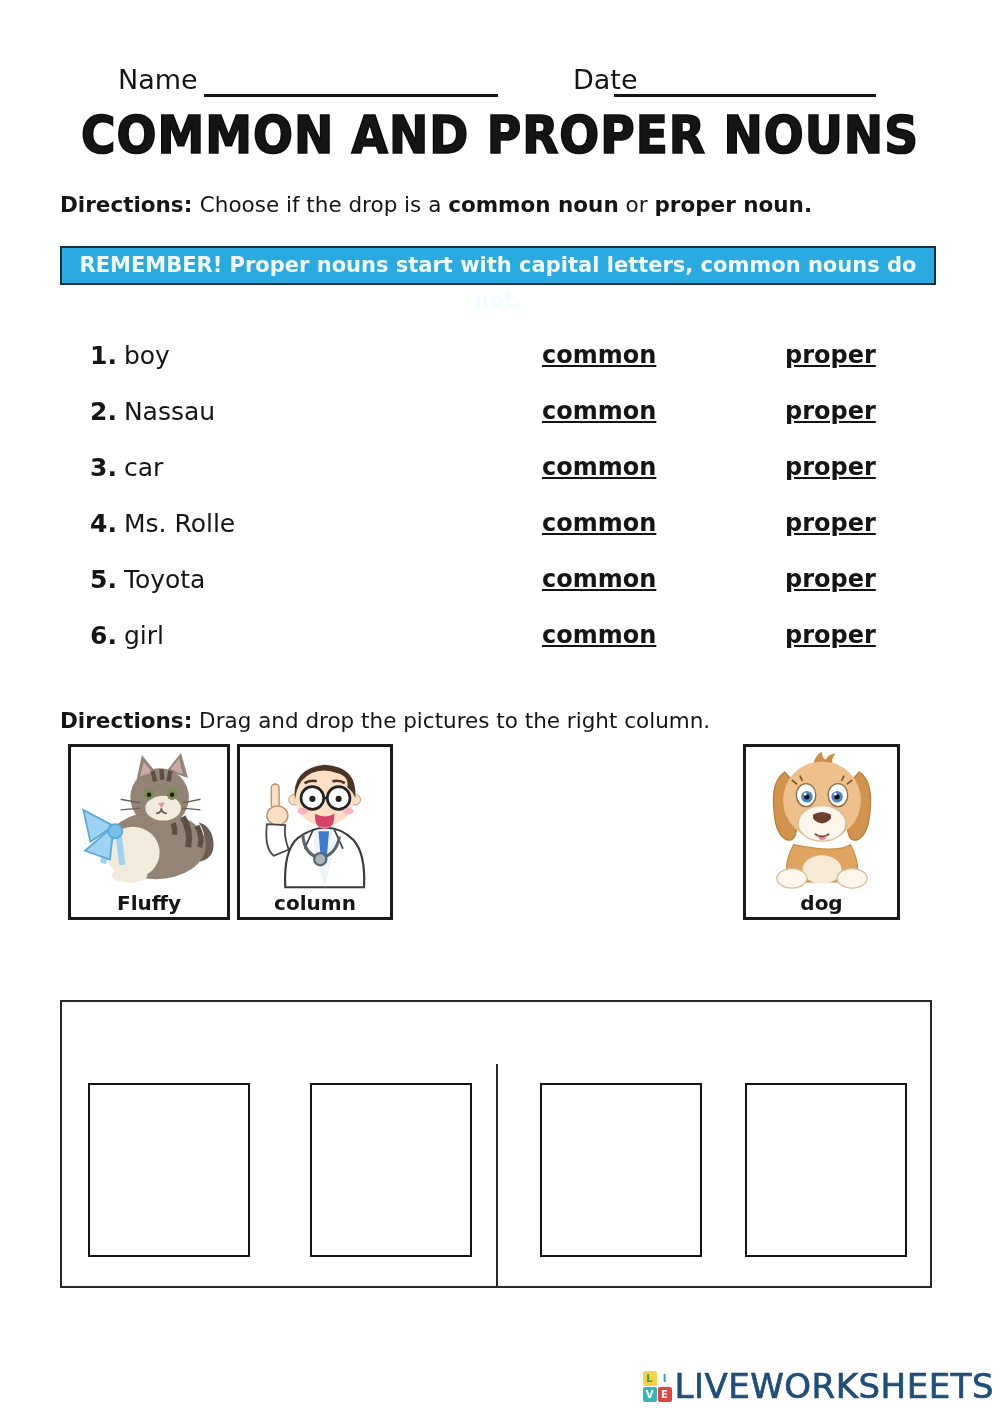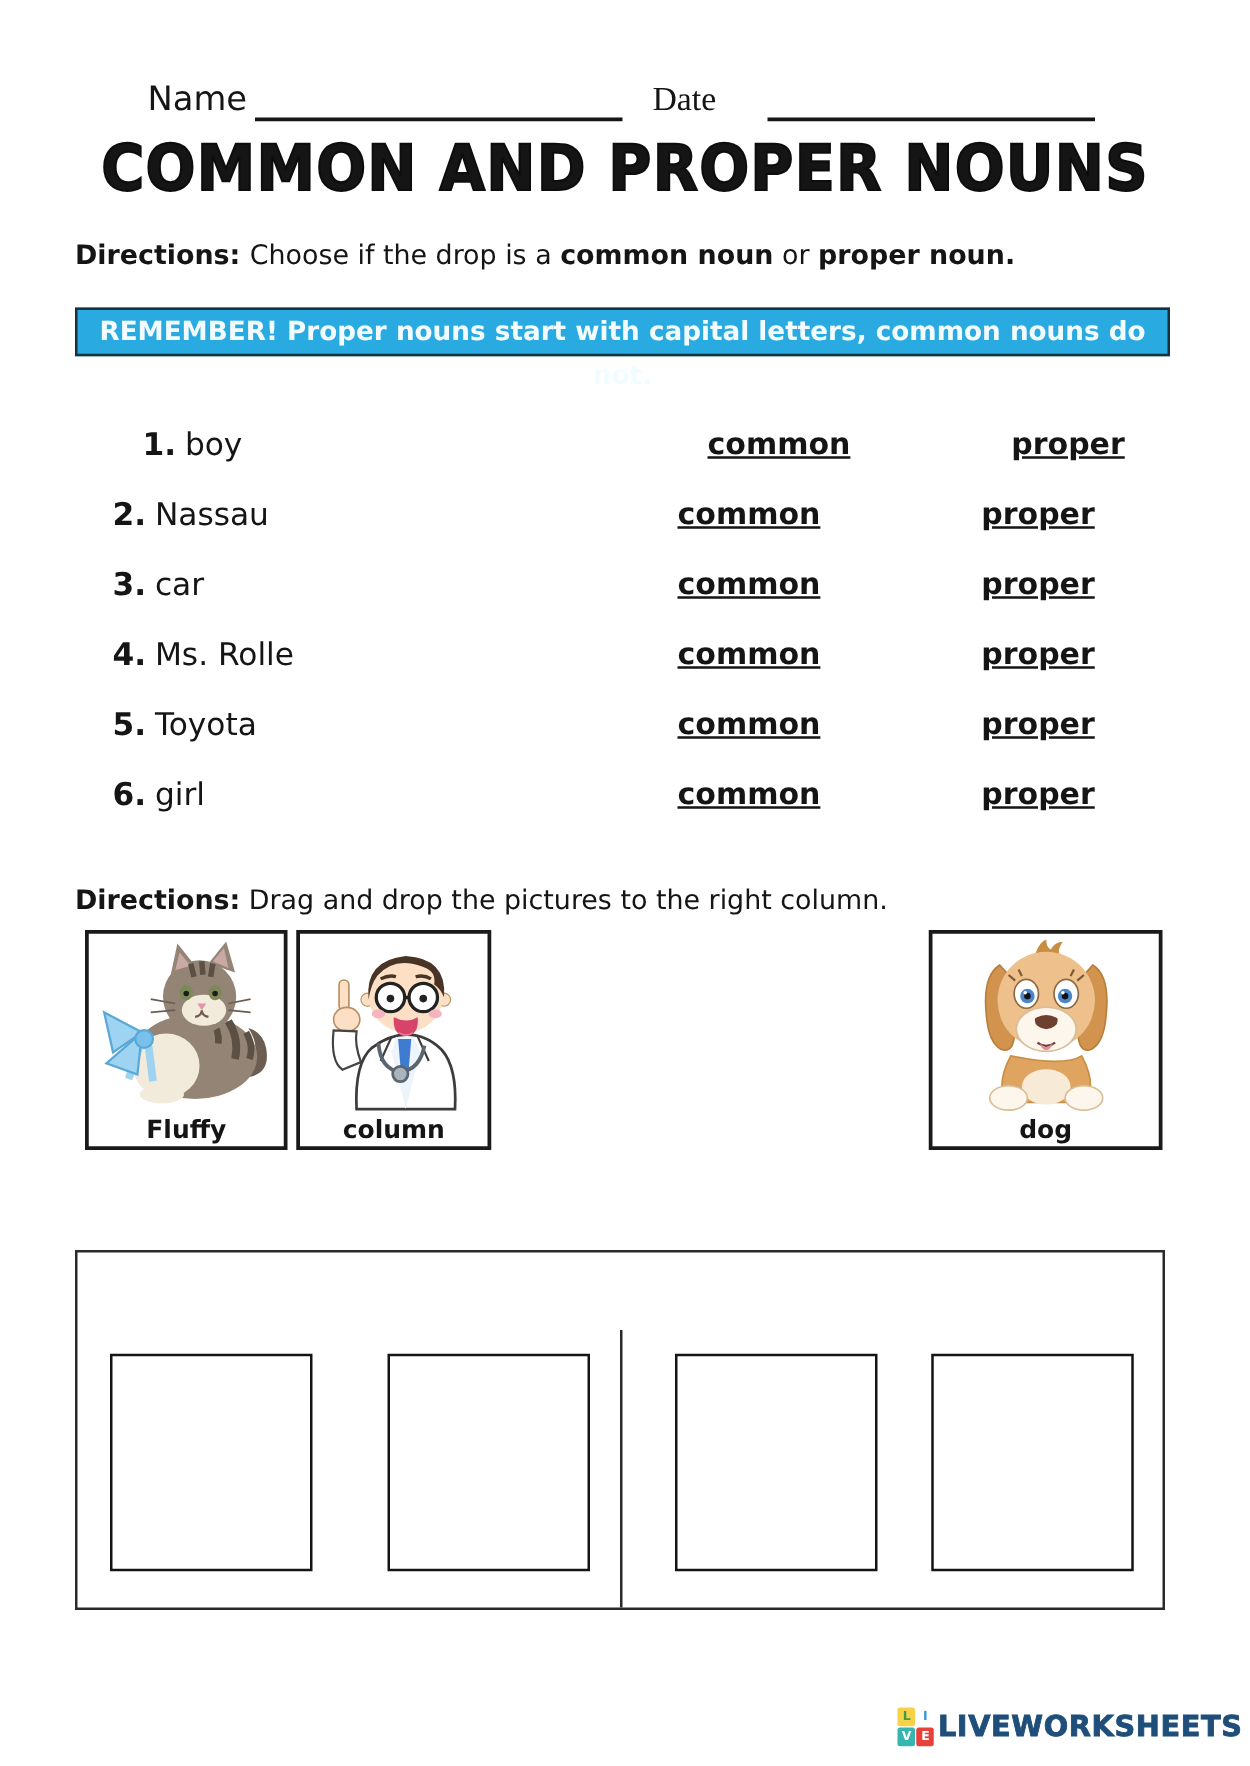"Date" span.abs { font-family: Liberation Serif, serif -> none; left: 522px -> 573px }
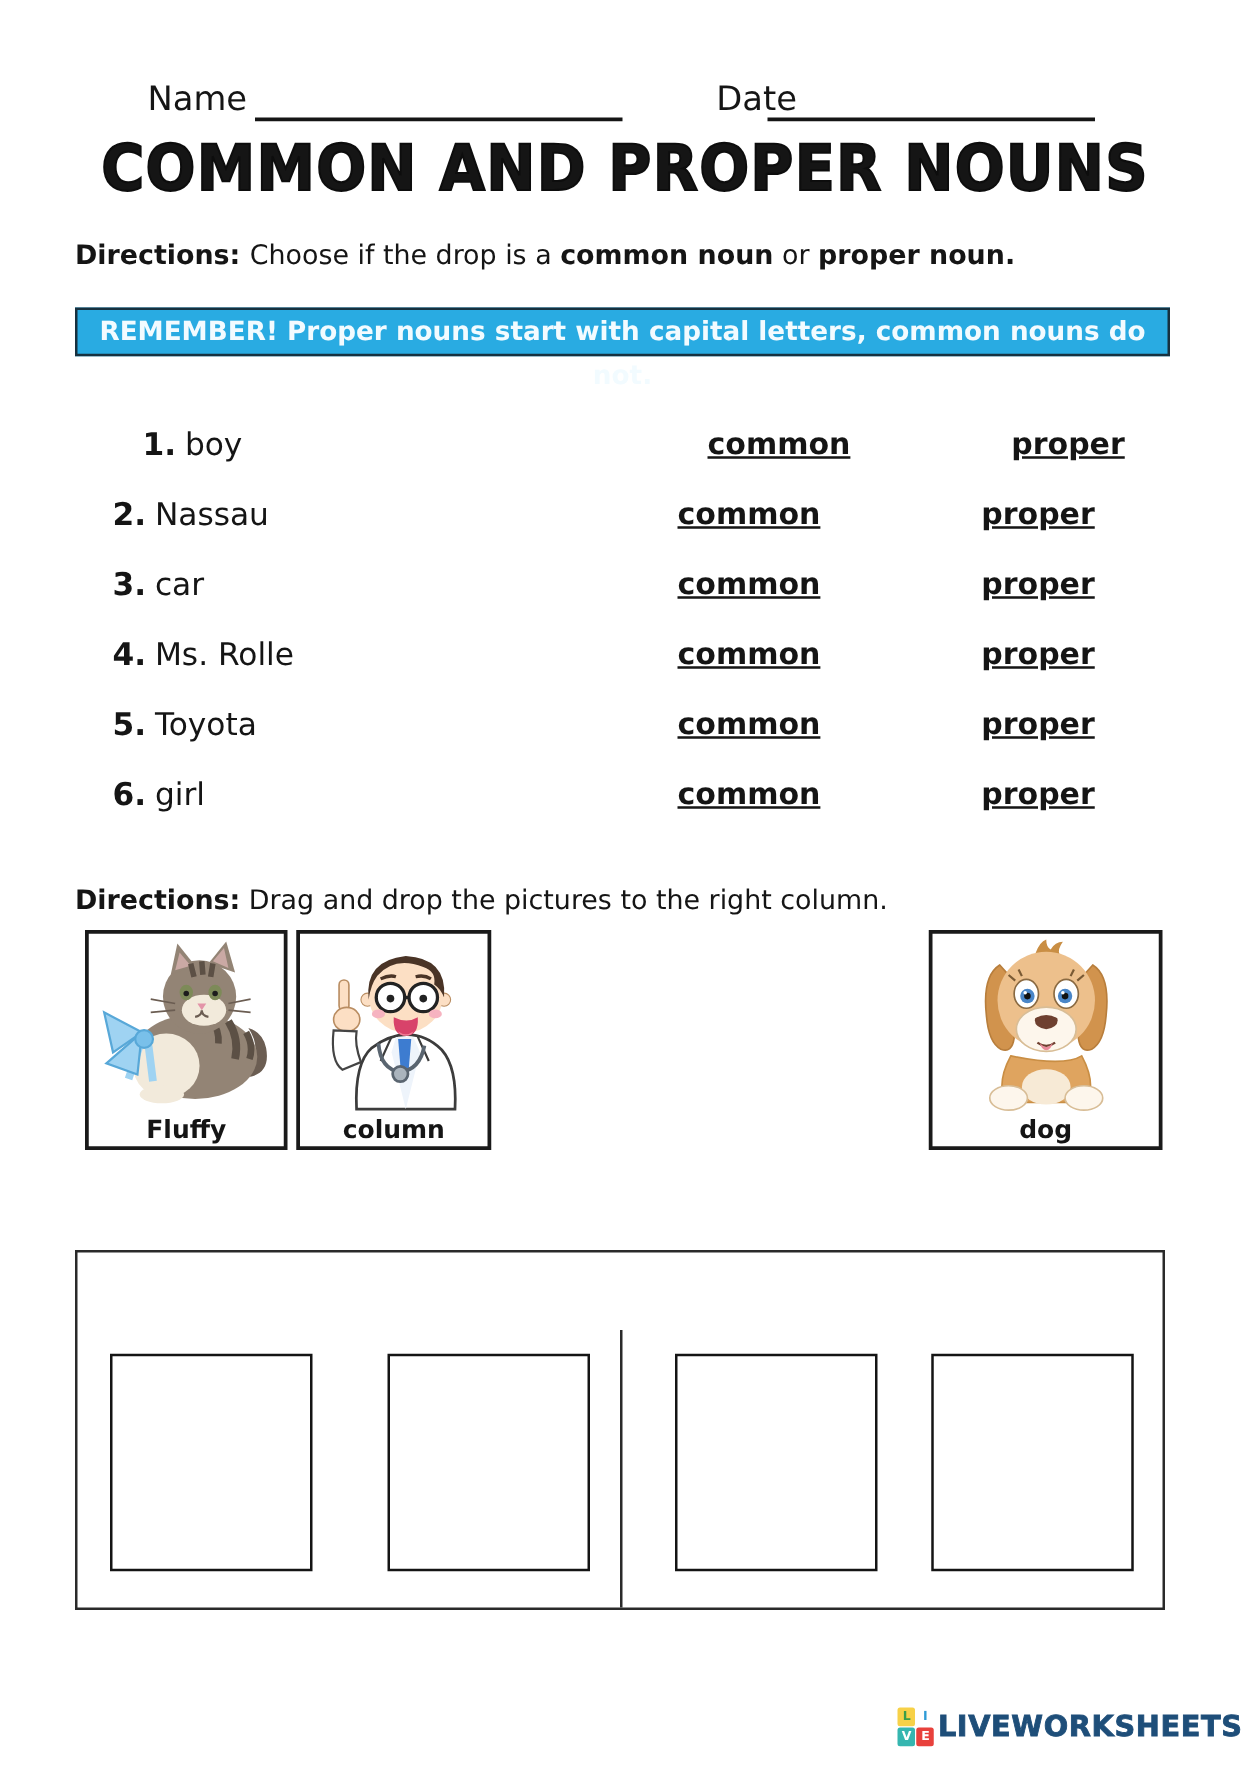"1. boy" div.abs { margin-left: 24px -> none }
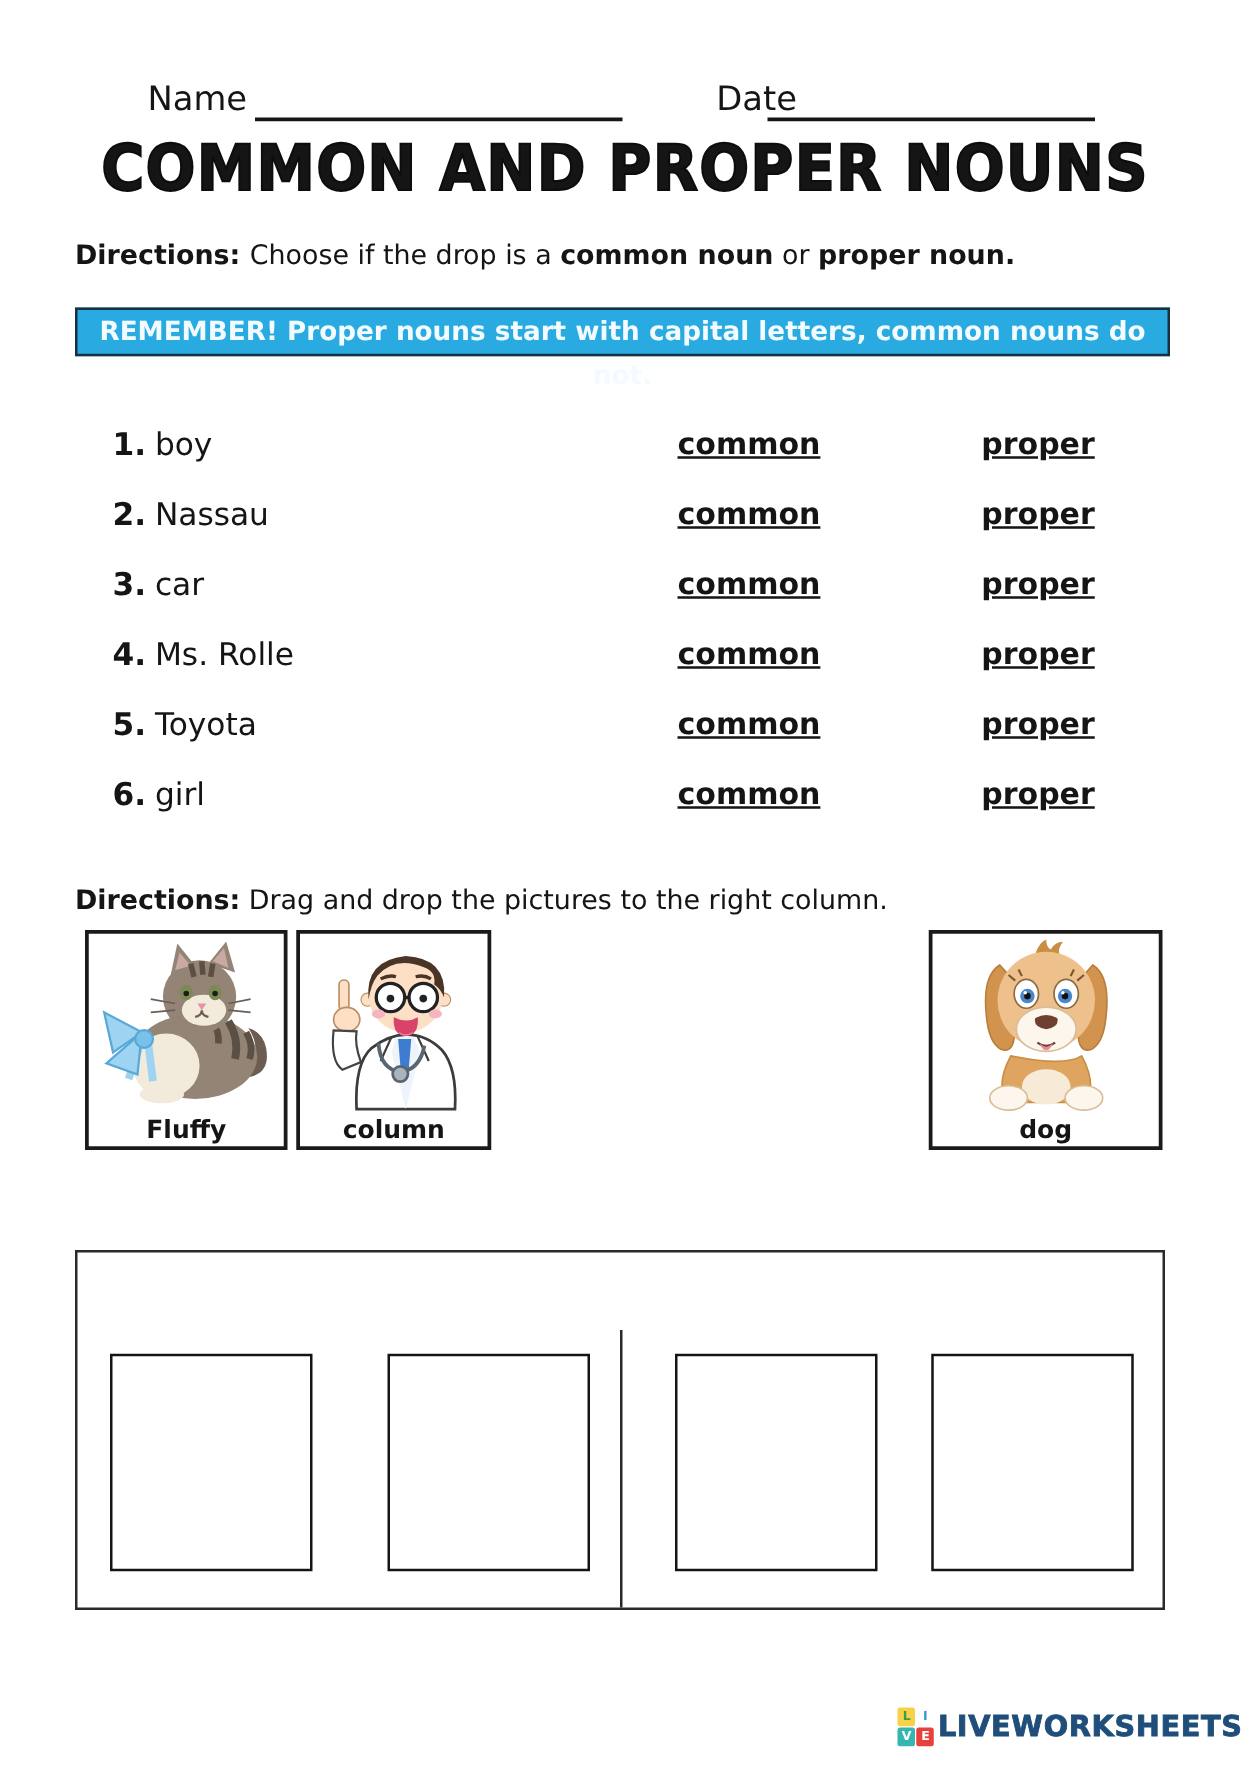"dog" div.abs { width: 187px -> 157px }
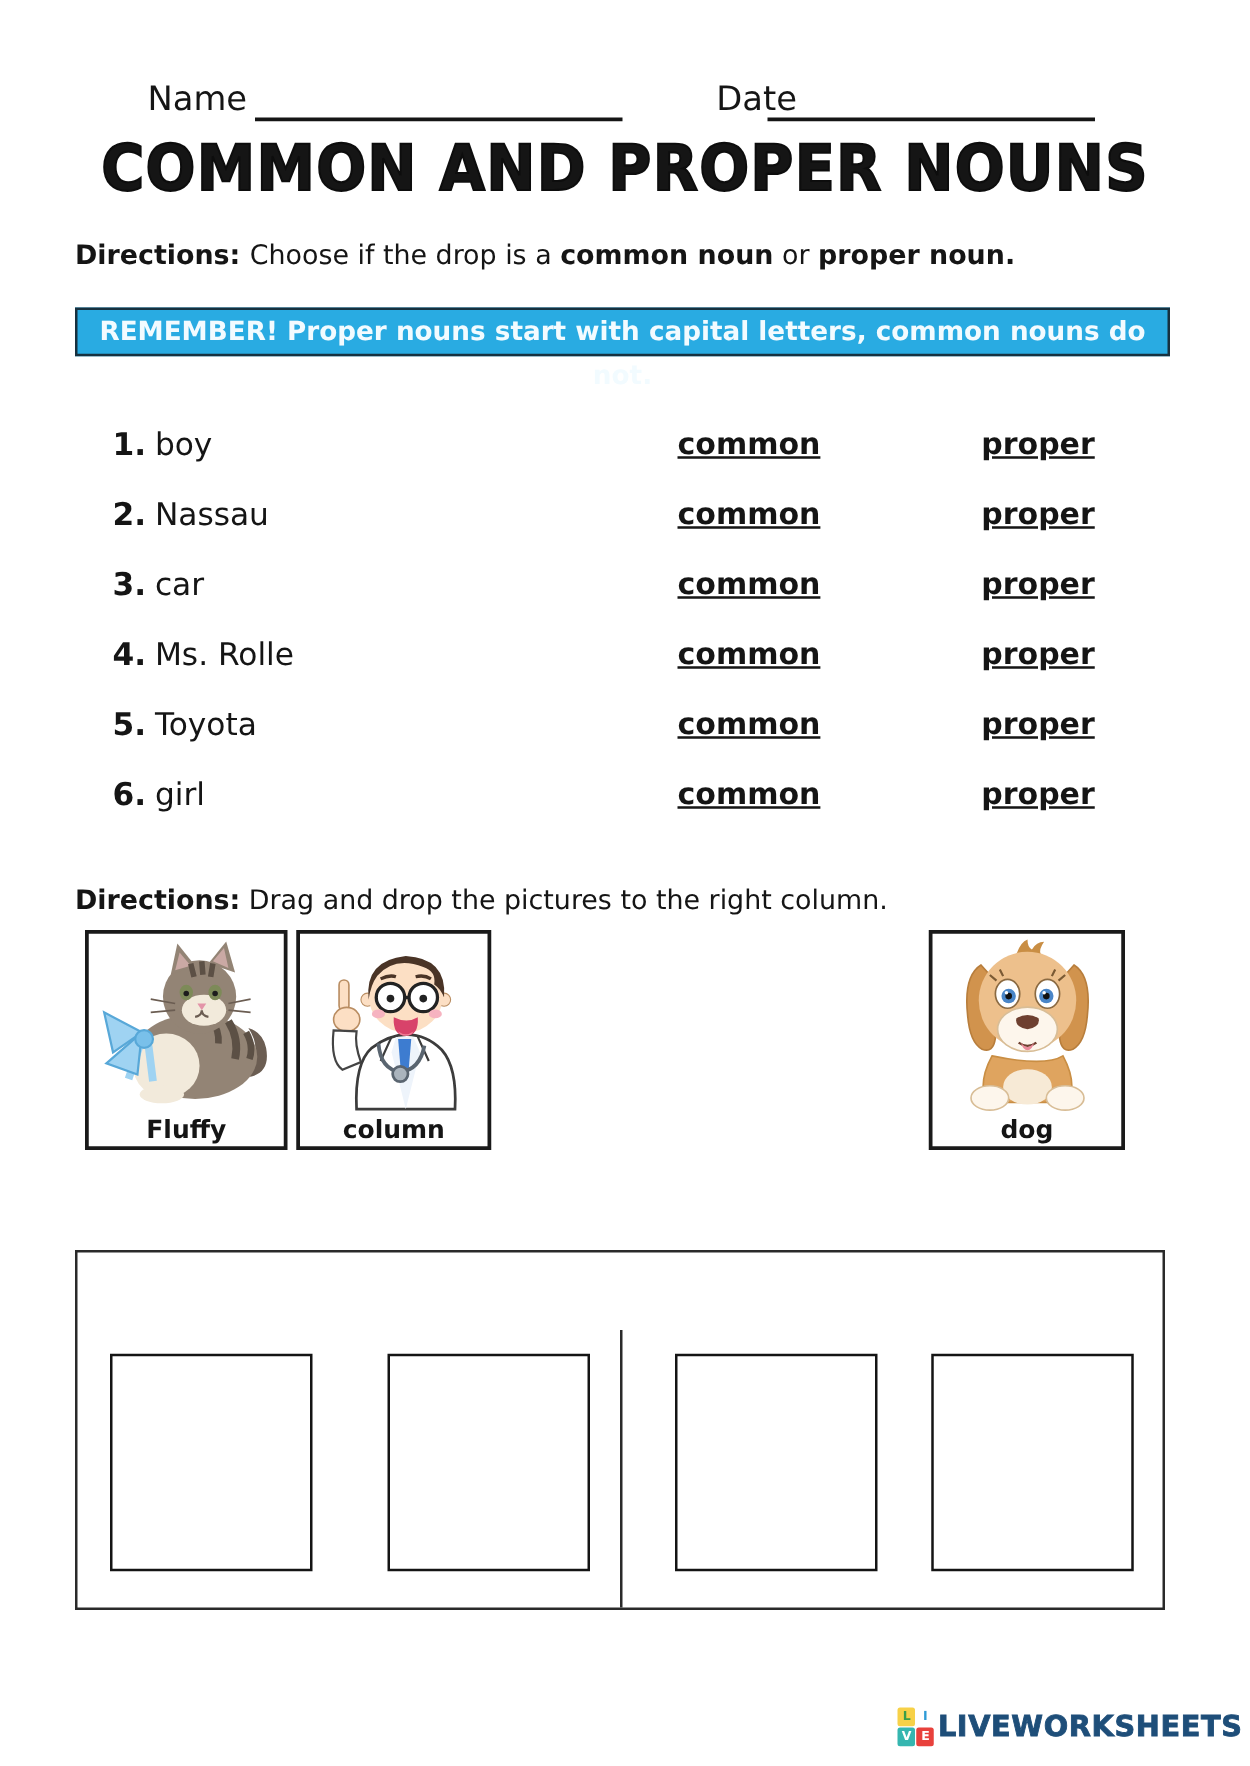"LIVEWORKSHEETS" .brand-word { font-size: 23px -> 34px; font-weight: bold -> normal }
